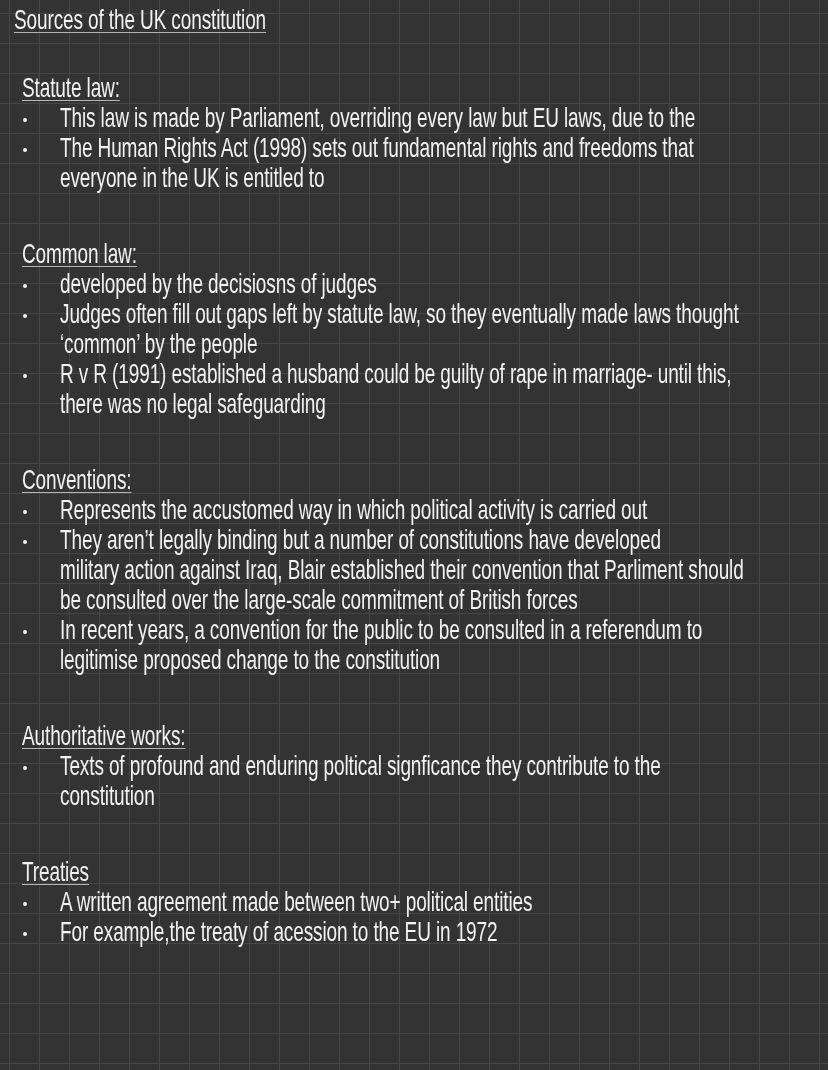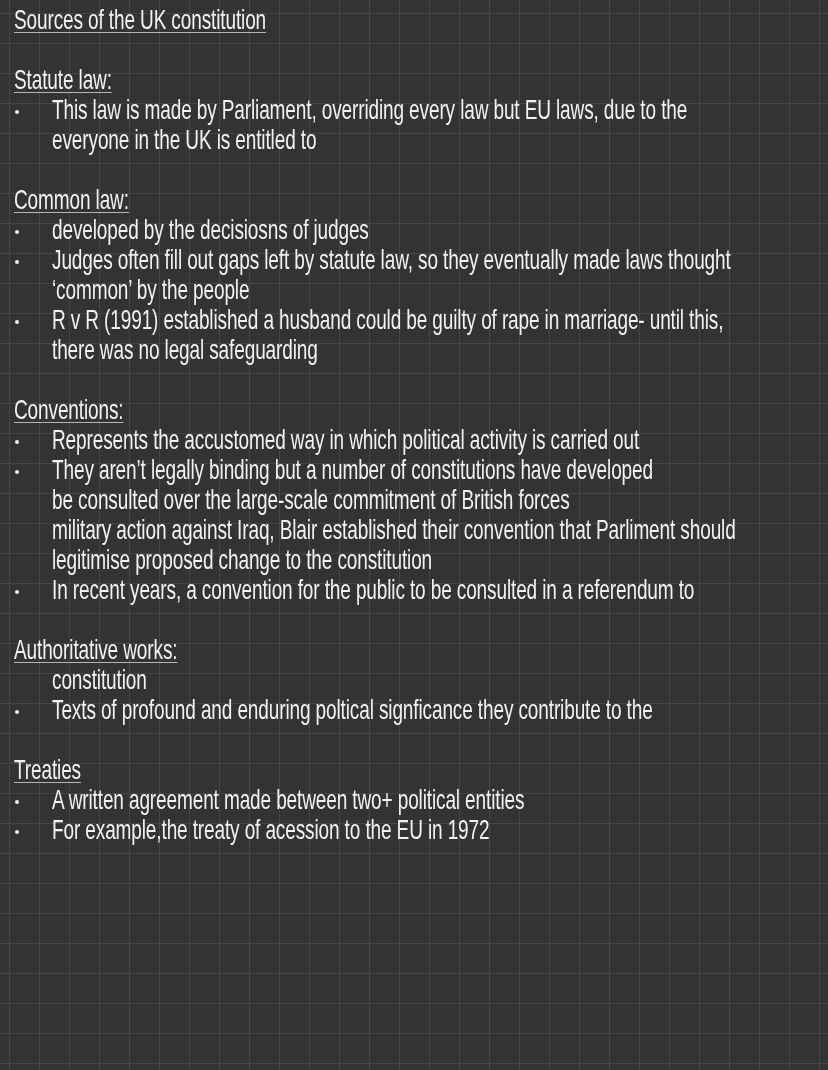"Statute law:" .section { margin: 0 -> 8px }
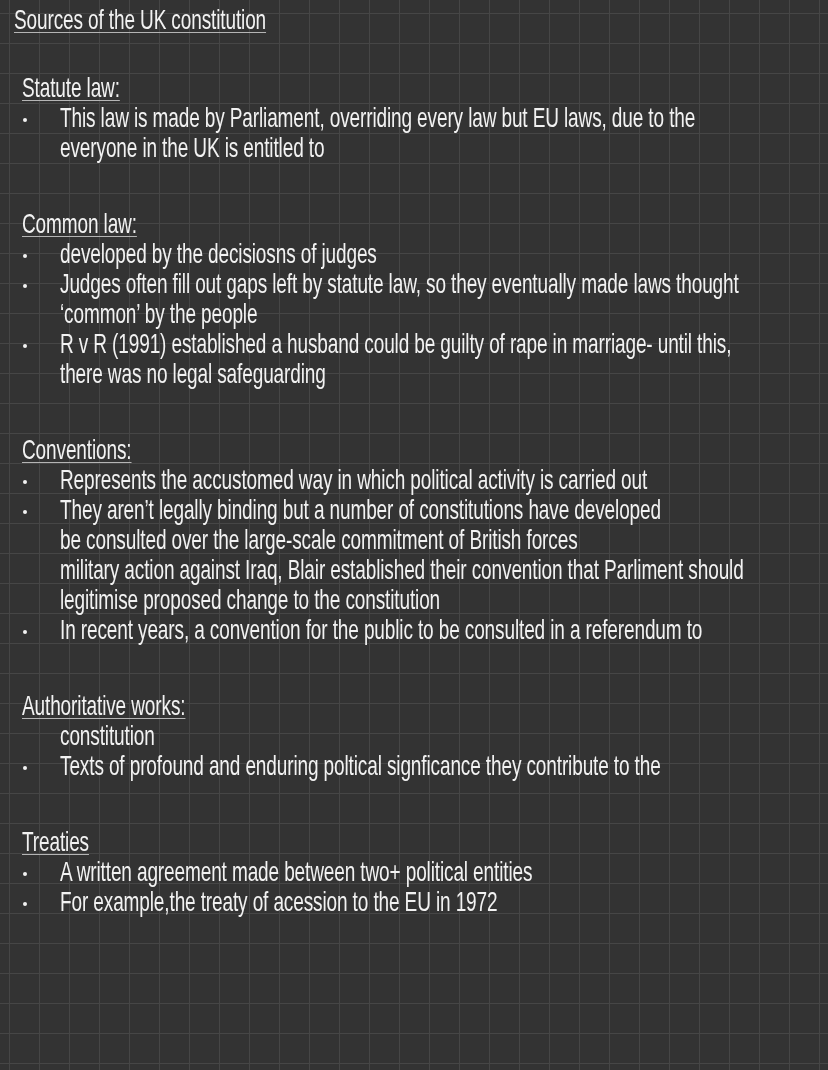"The Human Rights Act (1998)" div.row { html: none -> <div> <span></span> <span>The Human Rights Act (1998) sets out fundamental rights and freedoms that</span> </div> }
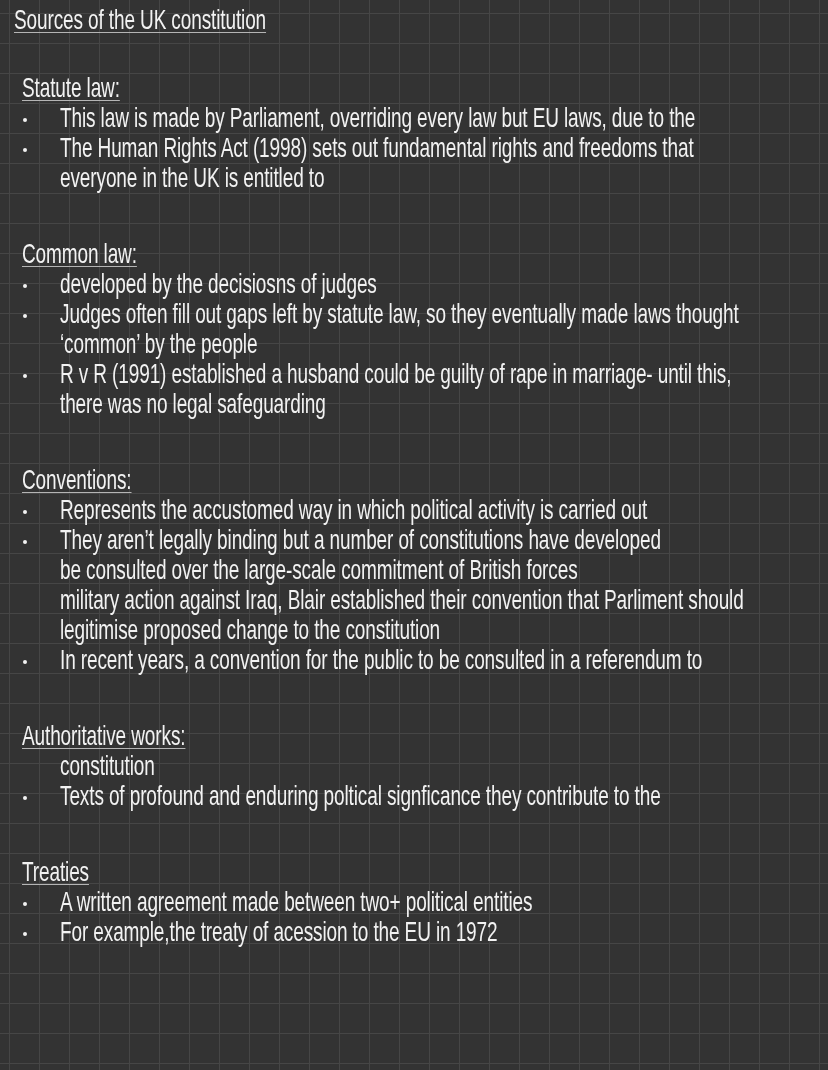"be consulted over the large-scale" div.row { order: before "military action against Iraq, Blair" -> after "military action against Iraq, Blair" }
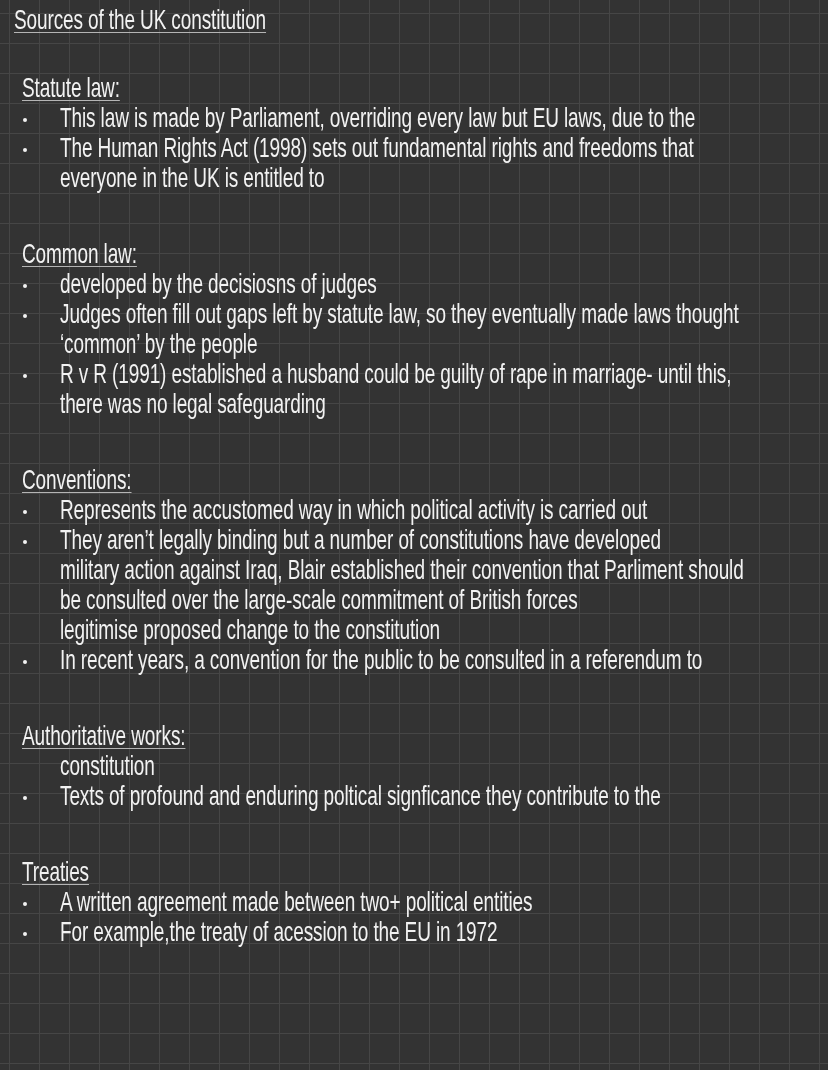"legitimise proposed change to the" div.row { order: before "In recent years, a convention" -> after "In recent years, a convention" }
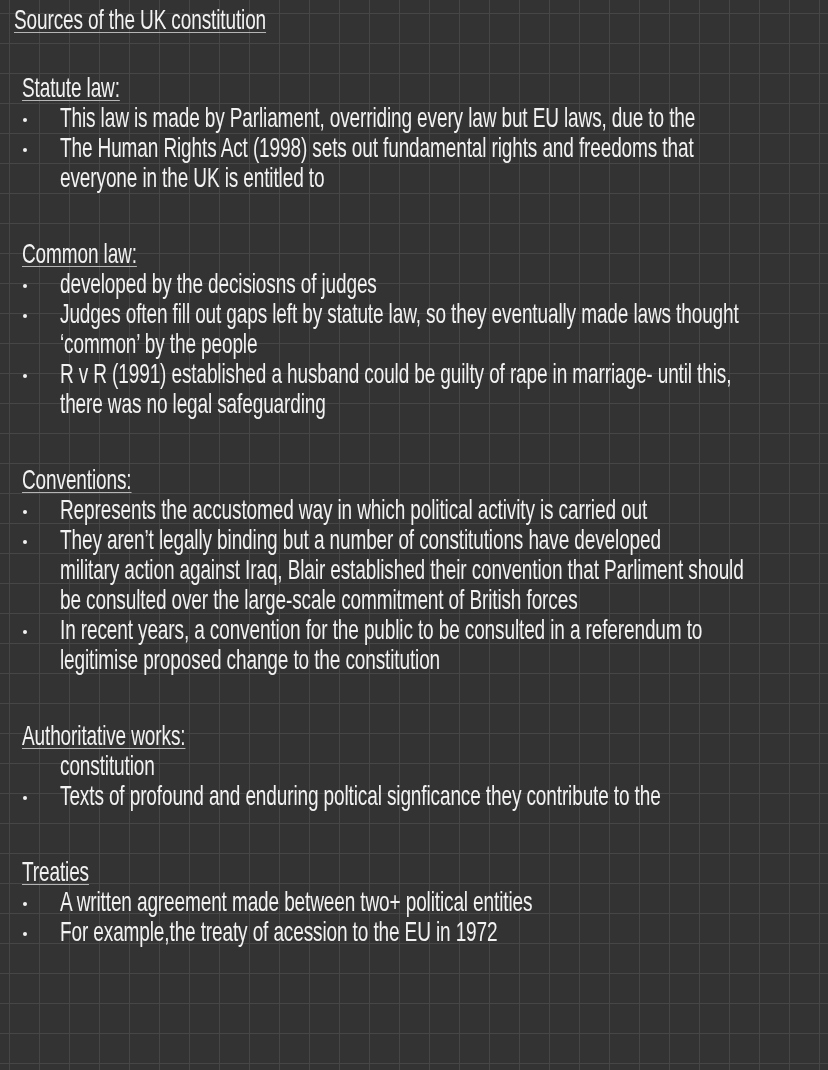"constitution" div.row { order: before "Texts of profound and enduring" -> after "Texts of profound and enduring" }
